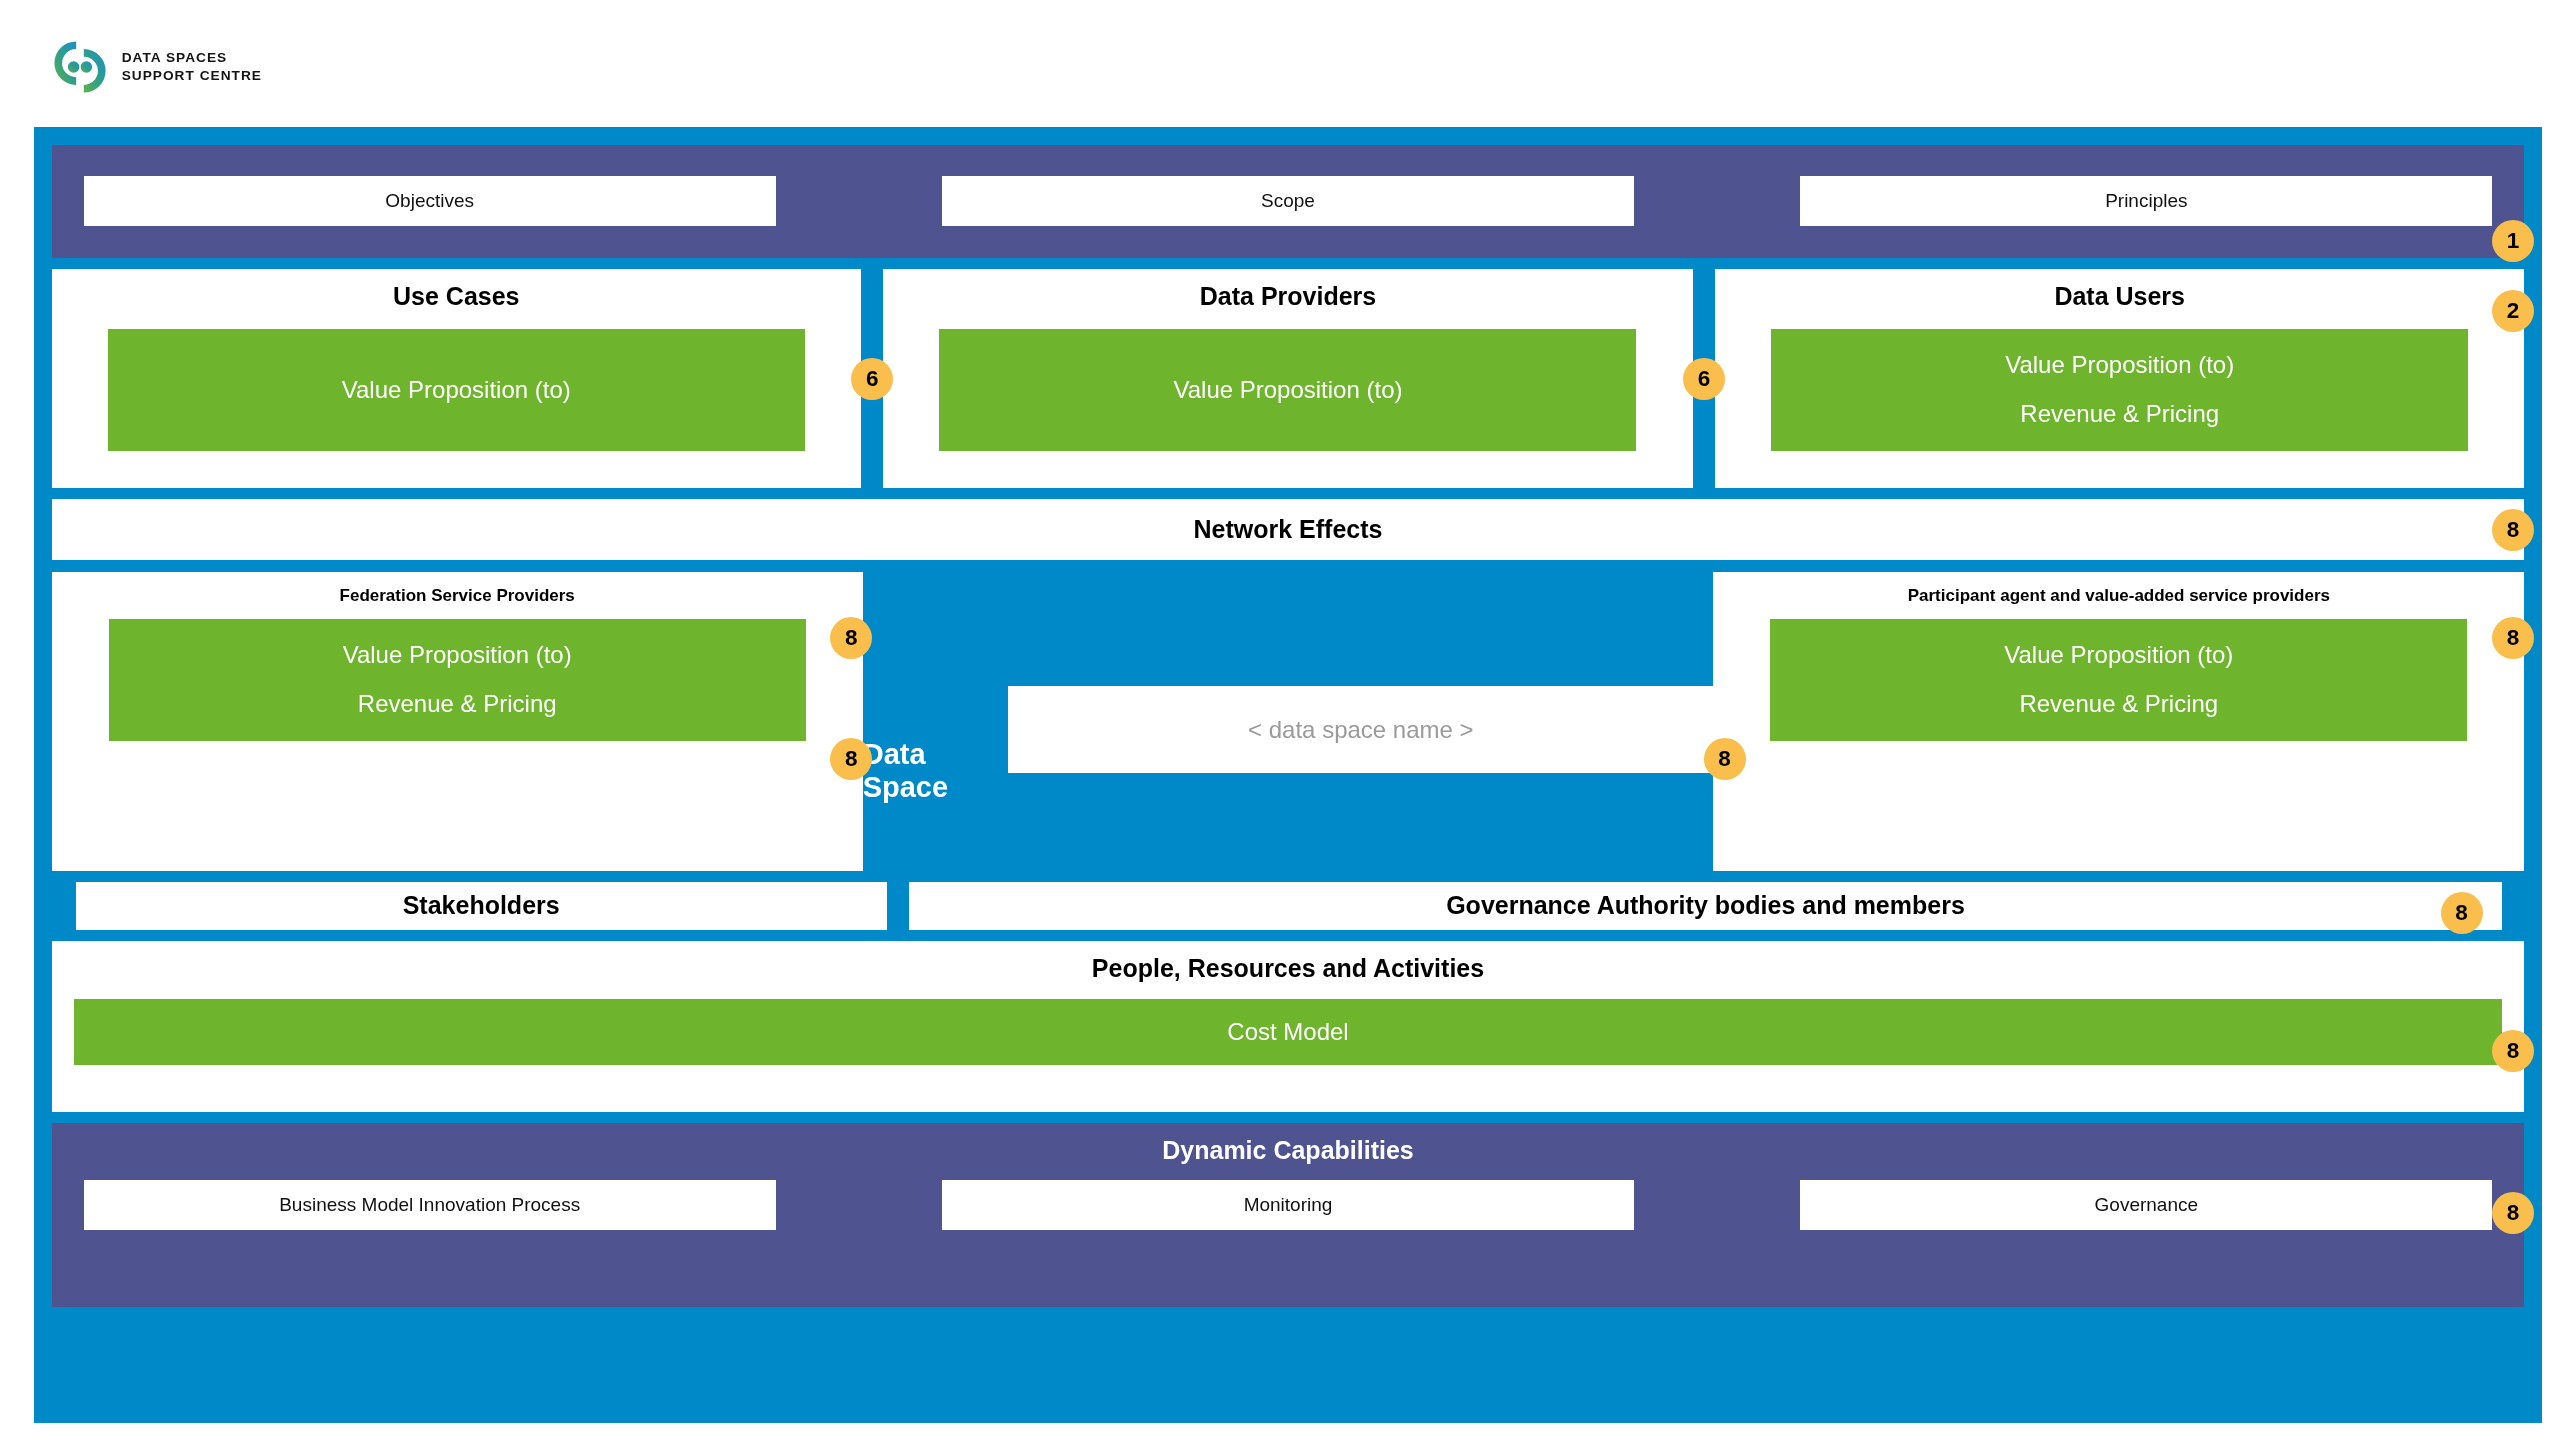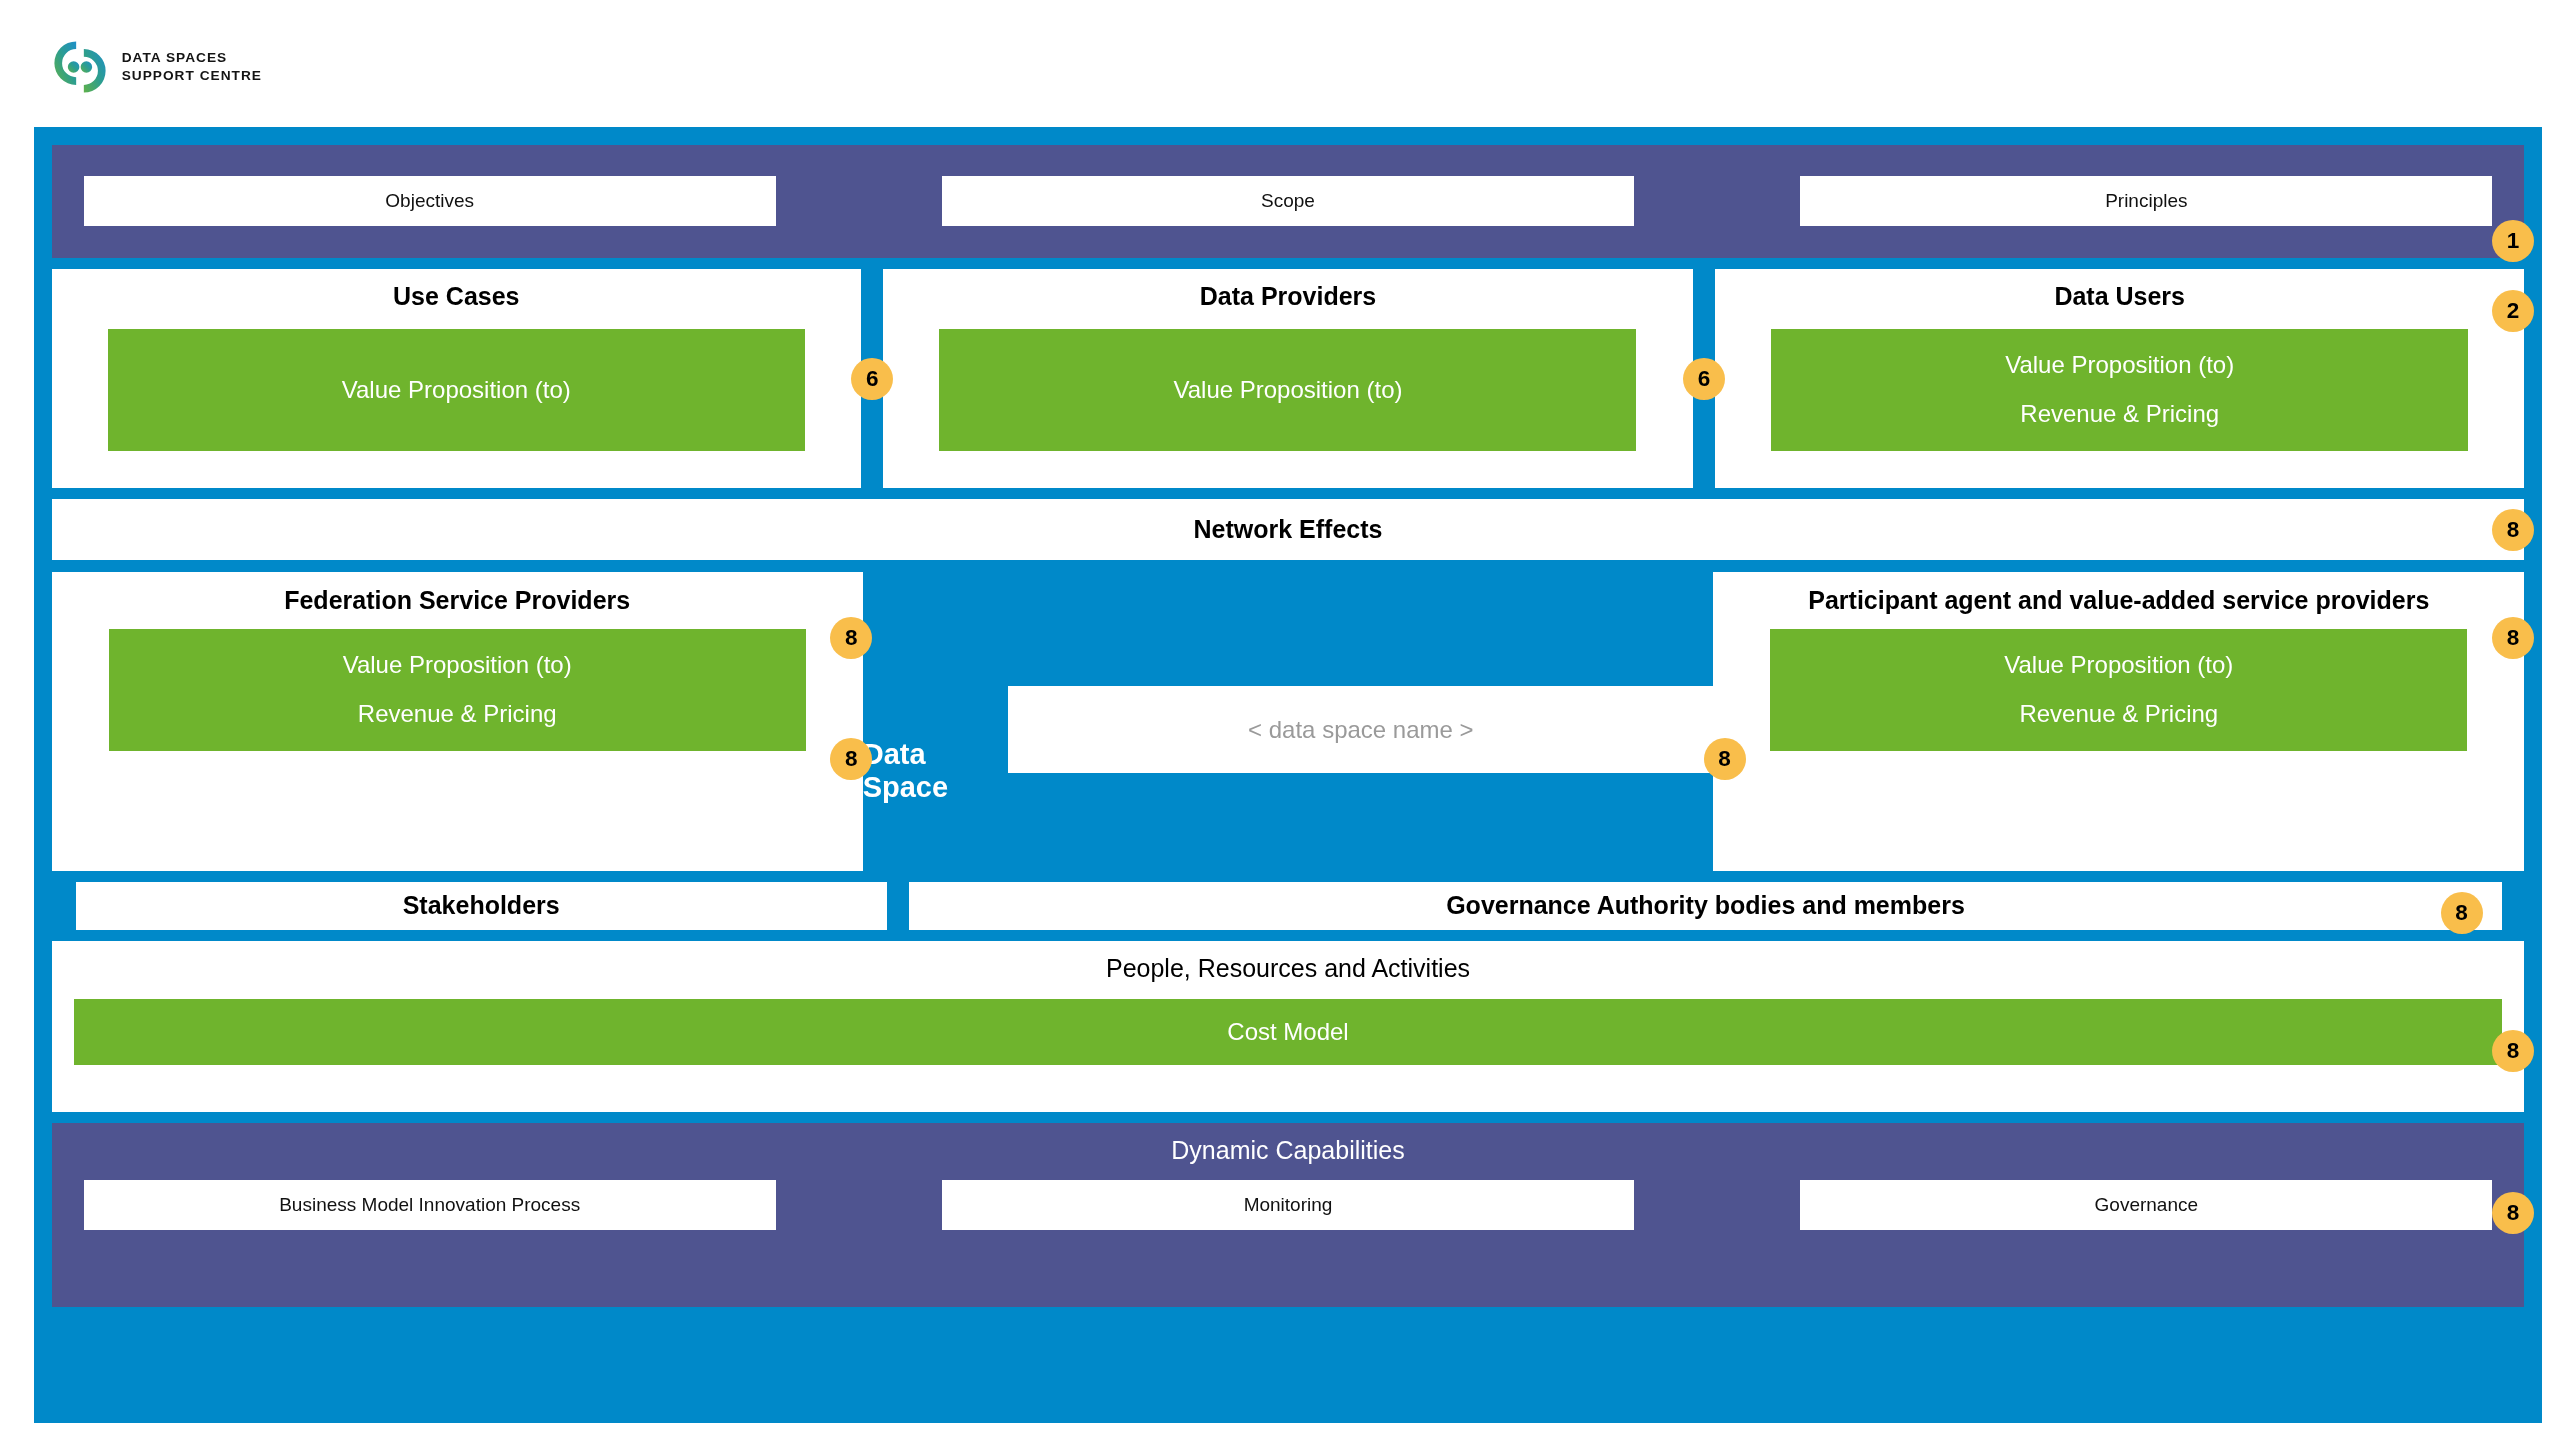"Federation Service Providers" .r4side .hdr { font-size: 25px -> 17px }
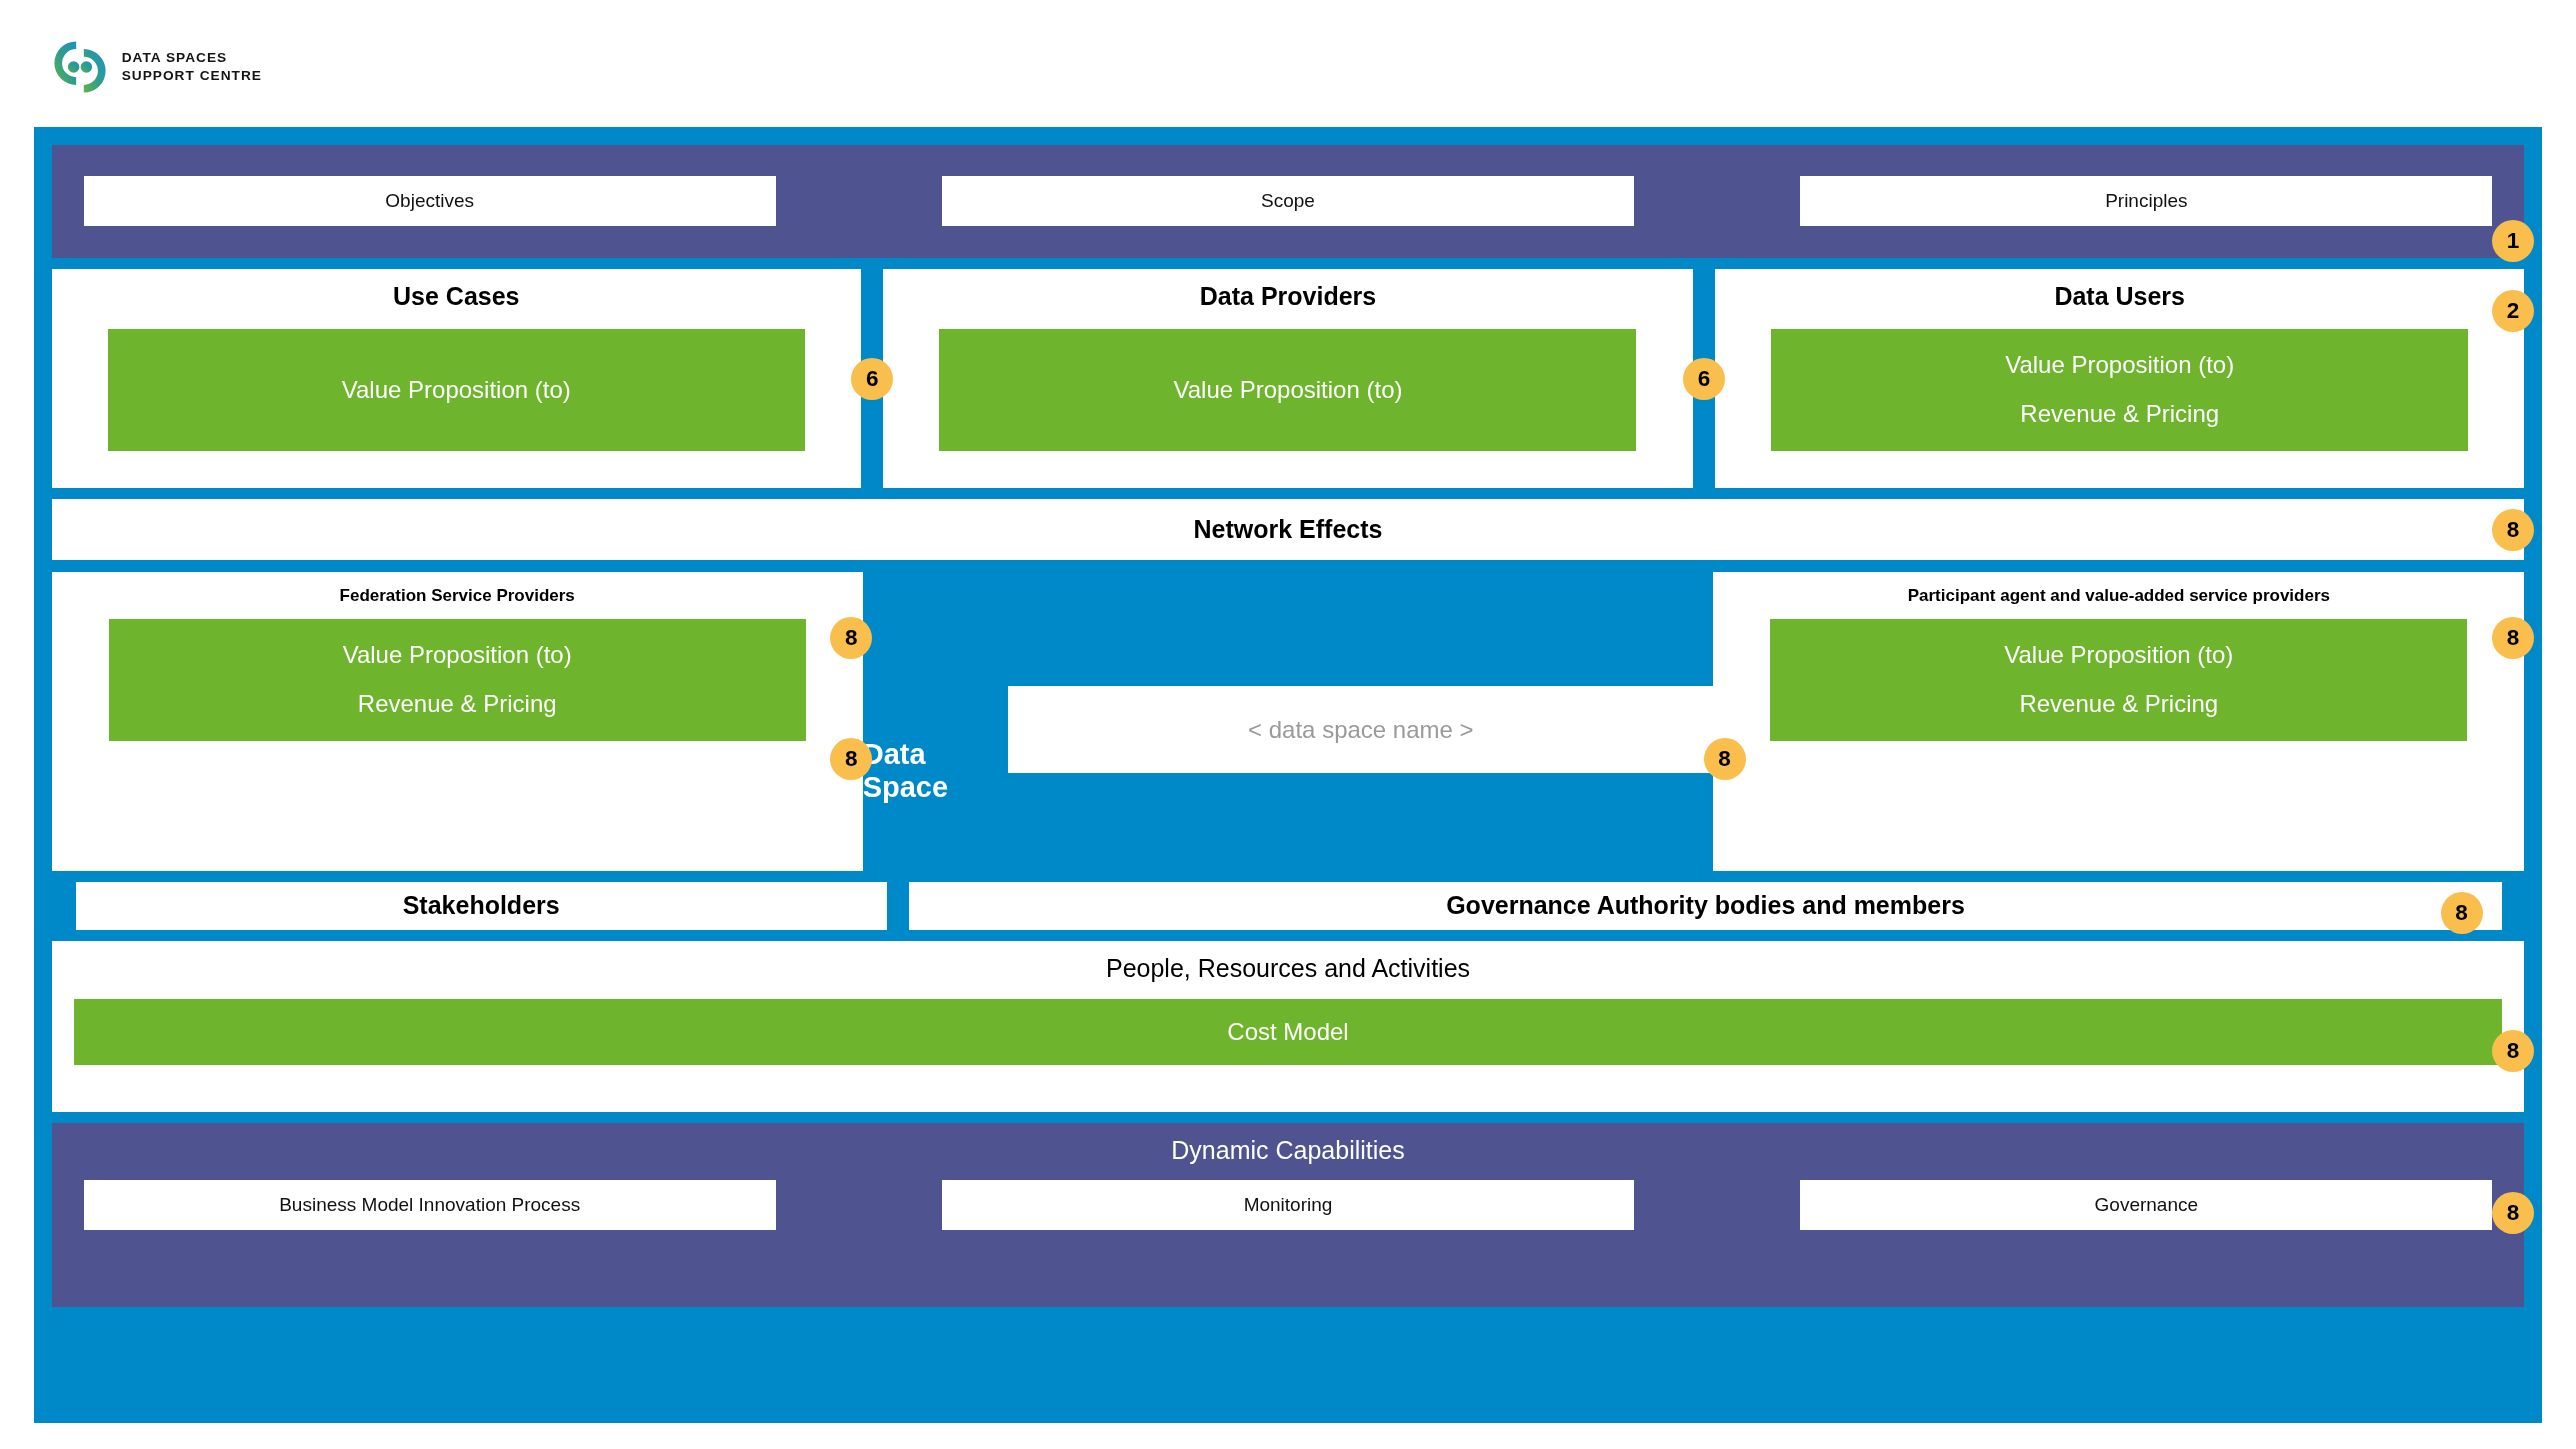"People, Resources and Activities" .band-title { font-weight: normal -> bold }
